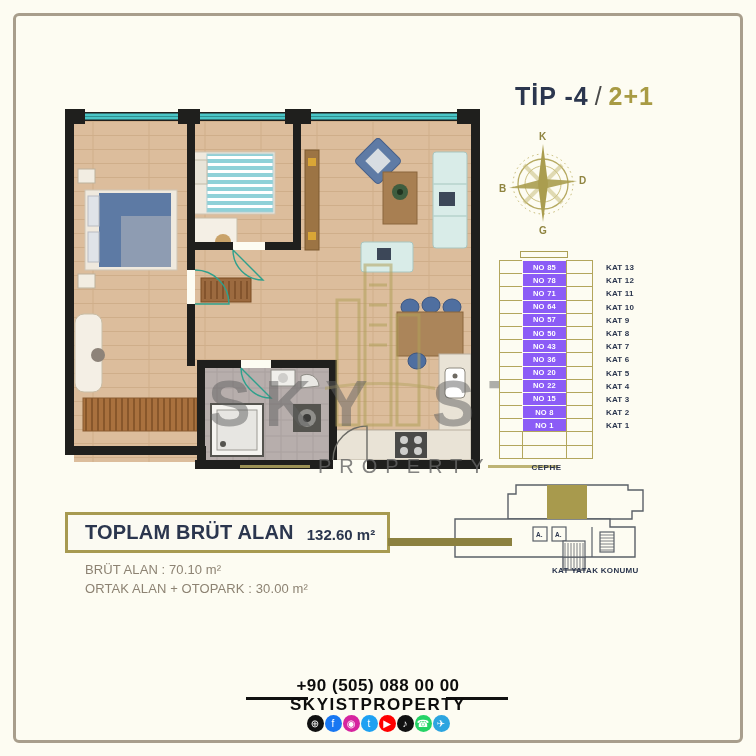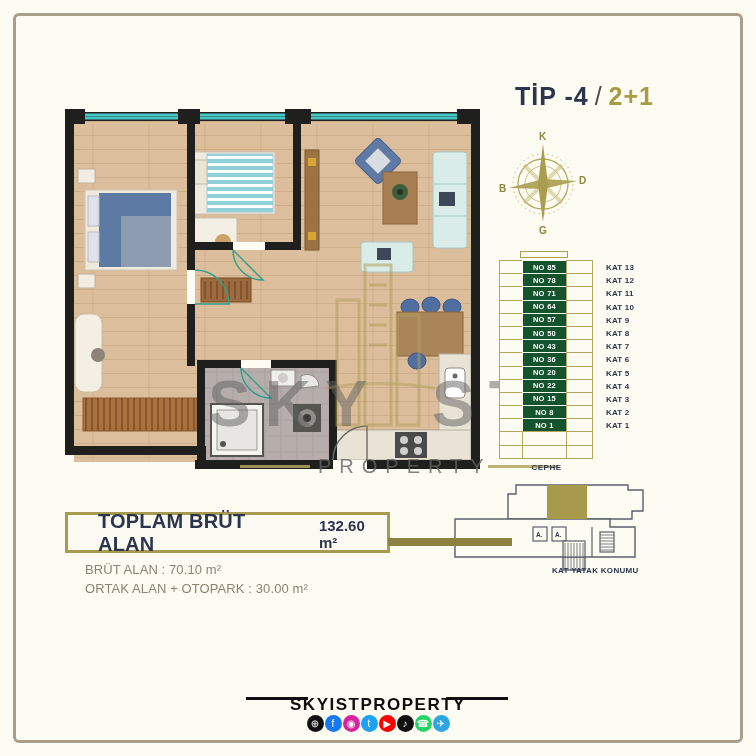"NO 85" .cell.no { background: #14532d -> #8b5cf6 }
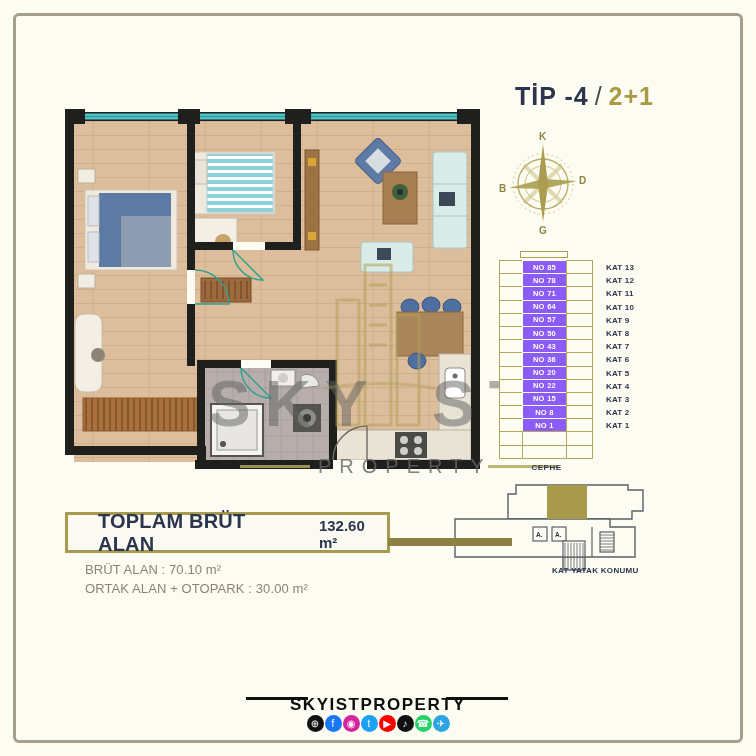"TOPLAM BRÜT ALAN" .toplam-box { padding-left: 30px -> 17px }
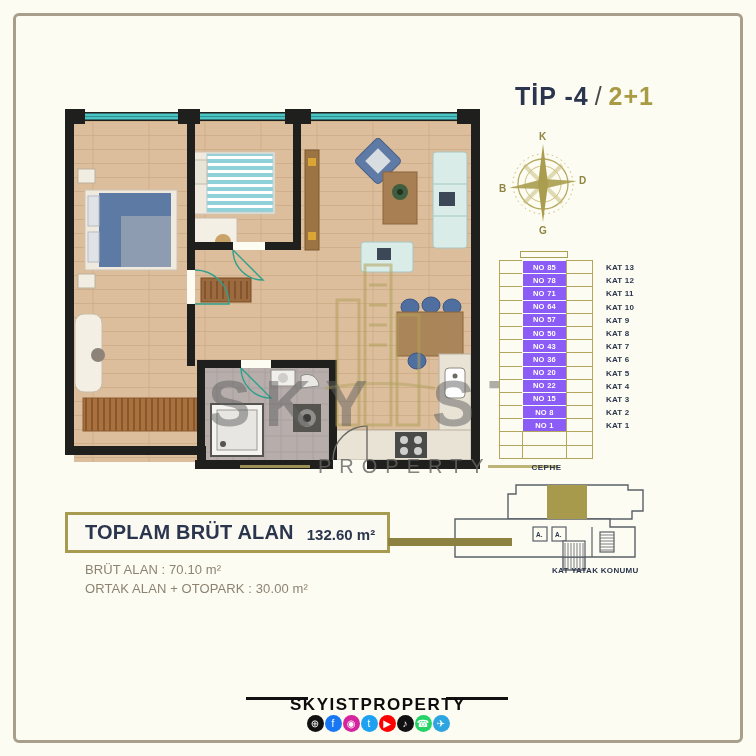"+90 (505) 088 00 00" div.phone { html: none -> <div>+90 (505) 088 00 00</div> }
